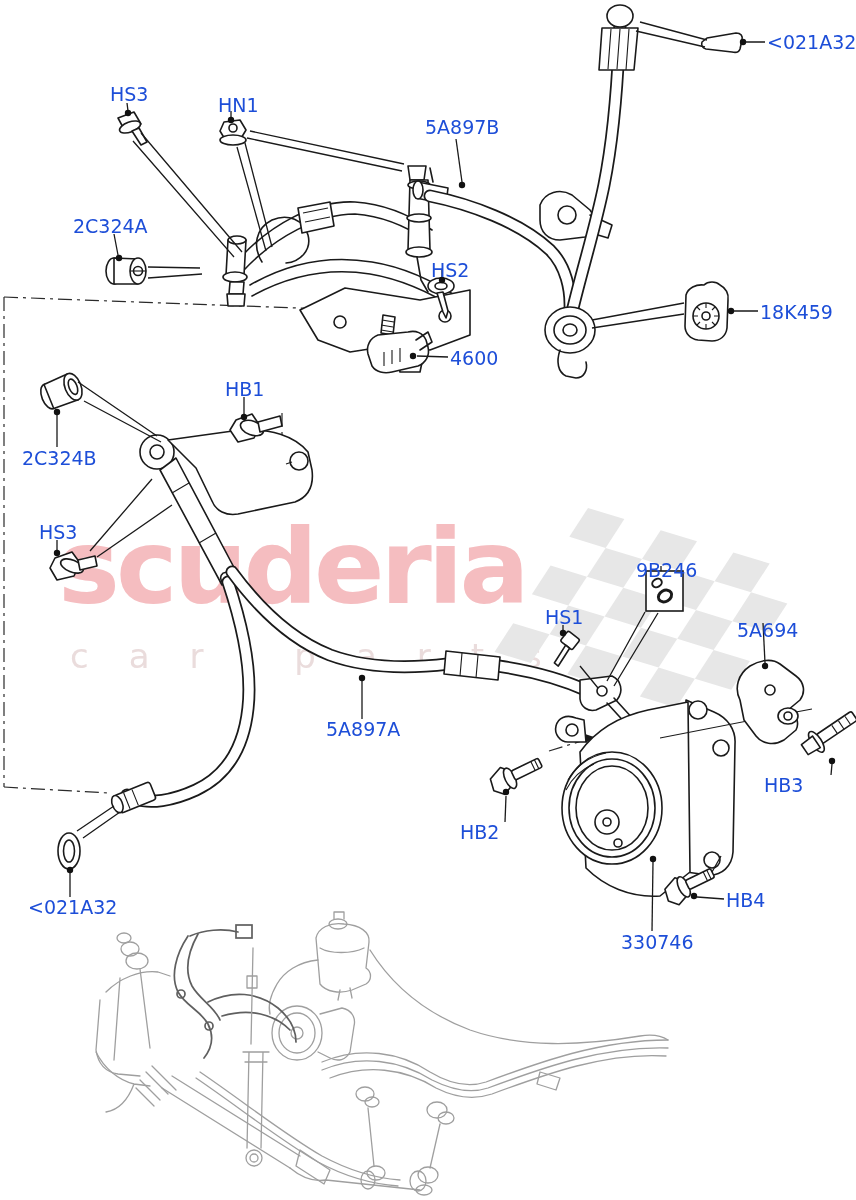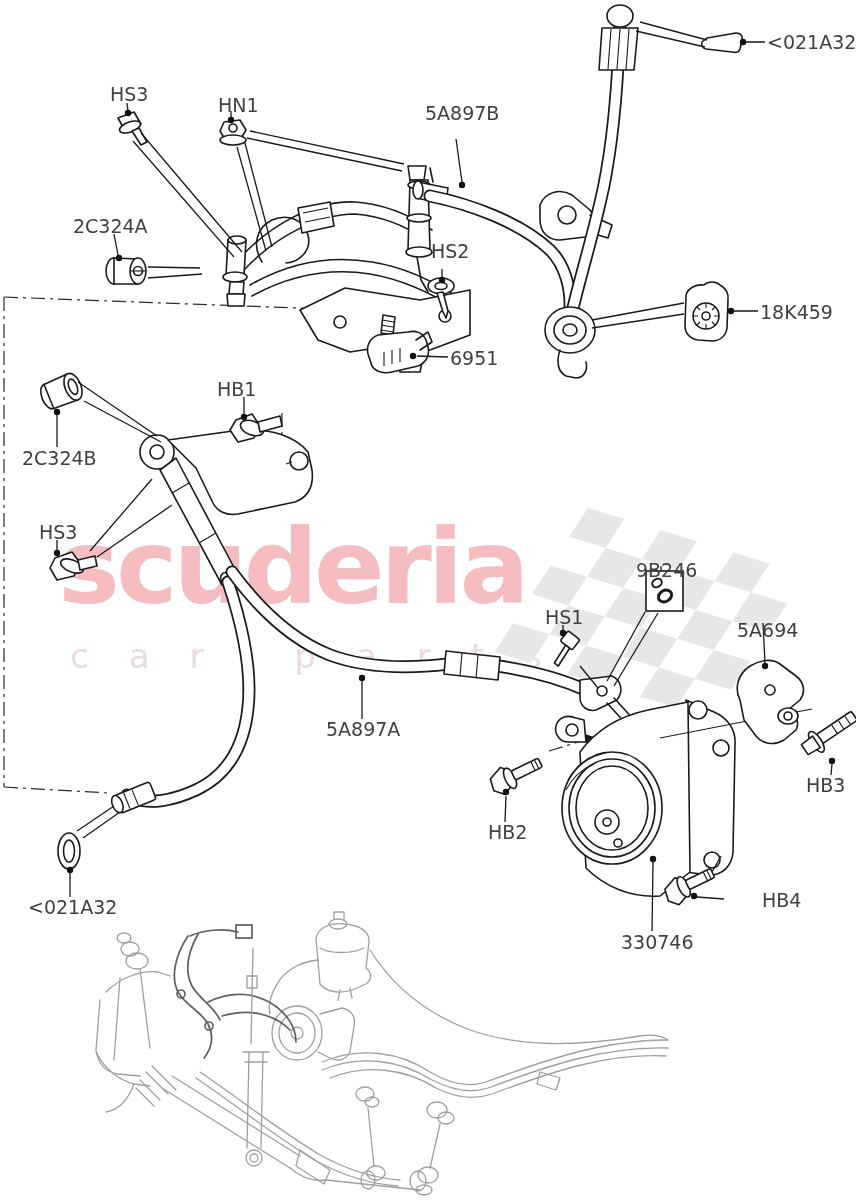"<021A32" .lbl { color: #404040 -> #1d4ed8 }
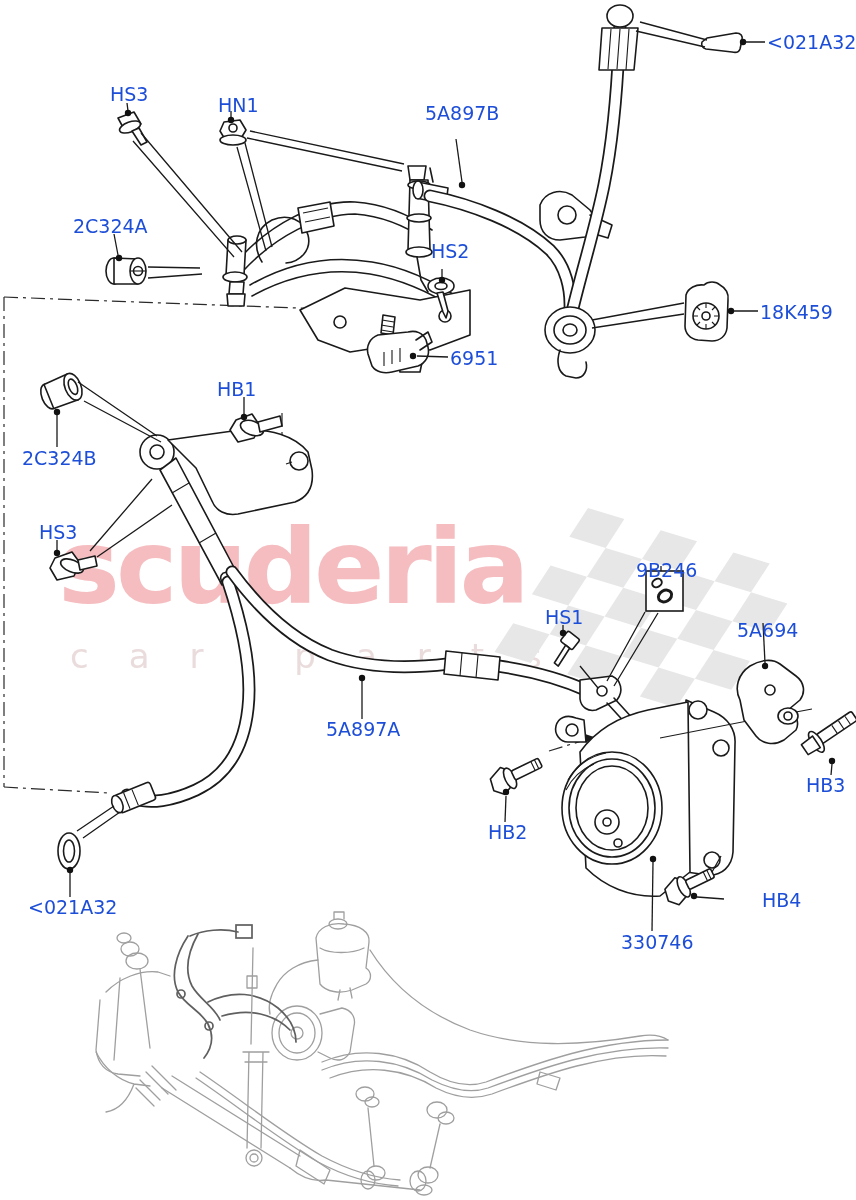"5A897B" div.lbl { top: 103px -> 117px }
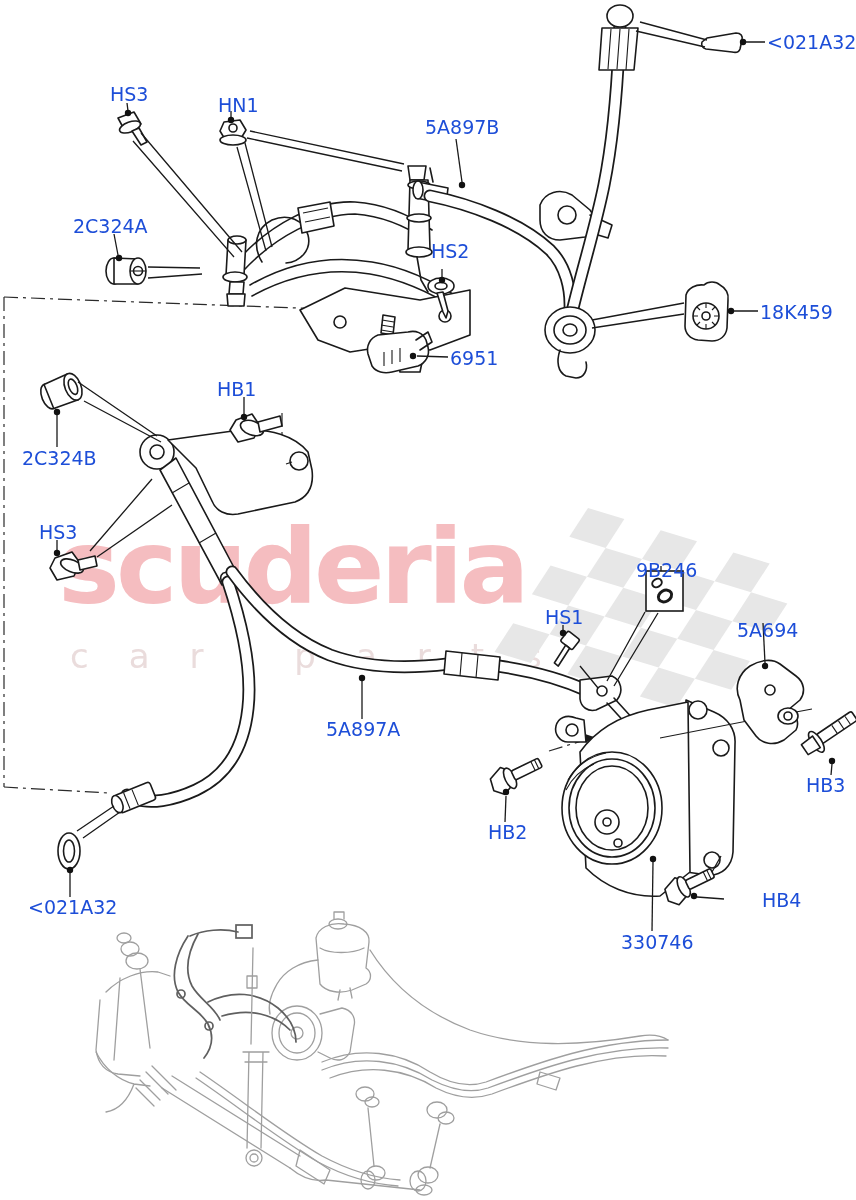"HS2" div.lbl { top: 241px -> 260px }
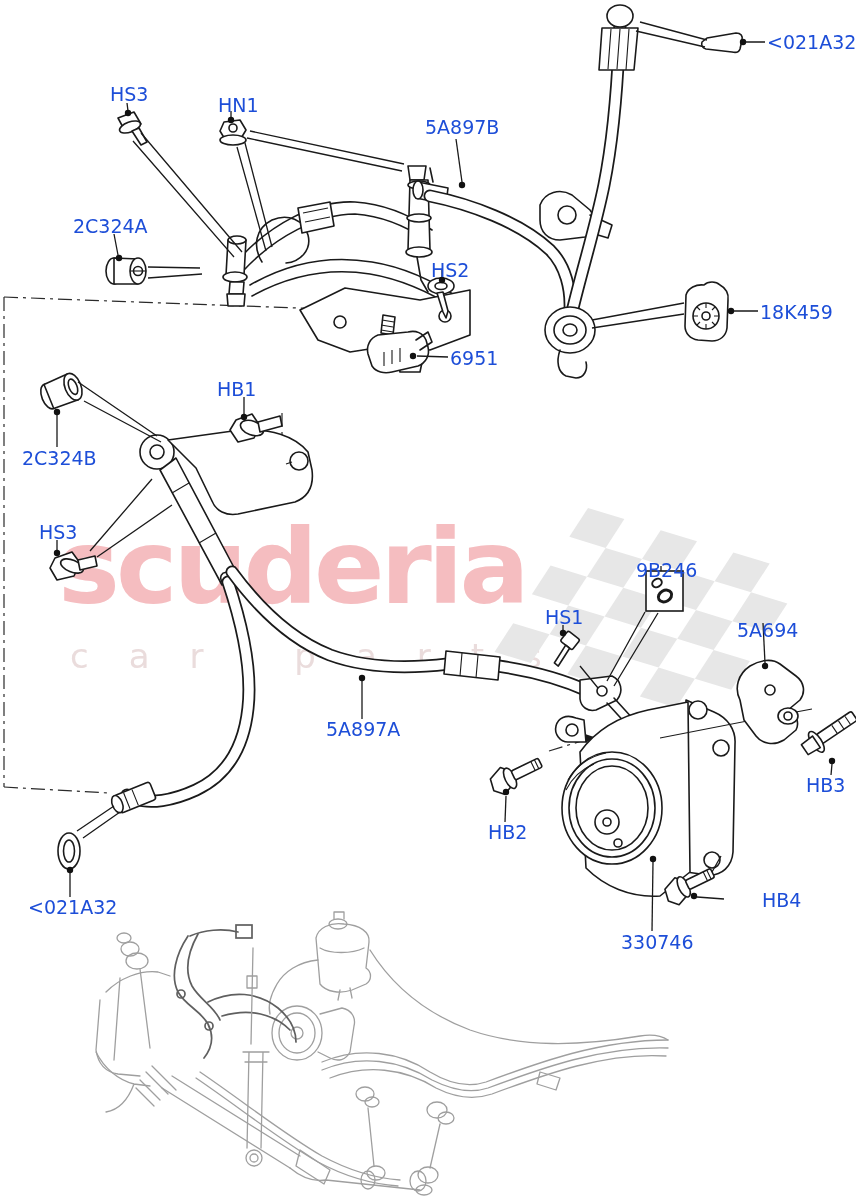"6951" div.lbl { text: 6951 -> 4600 }
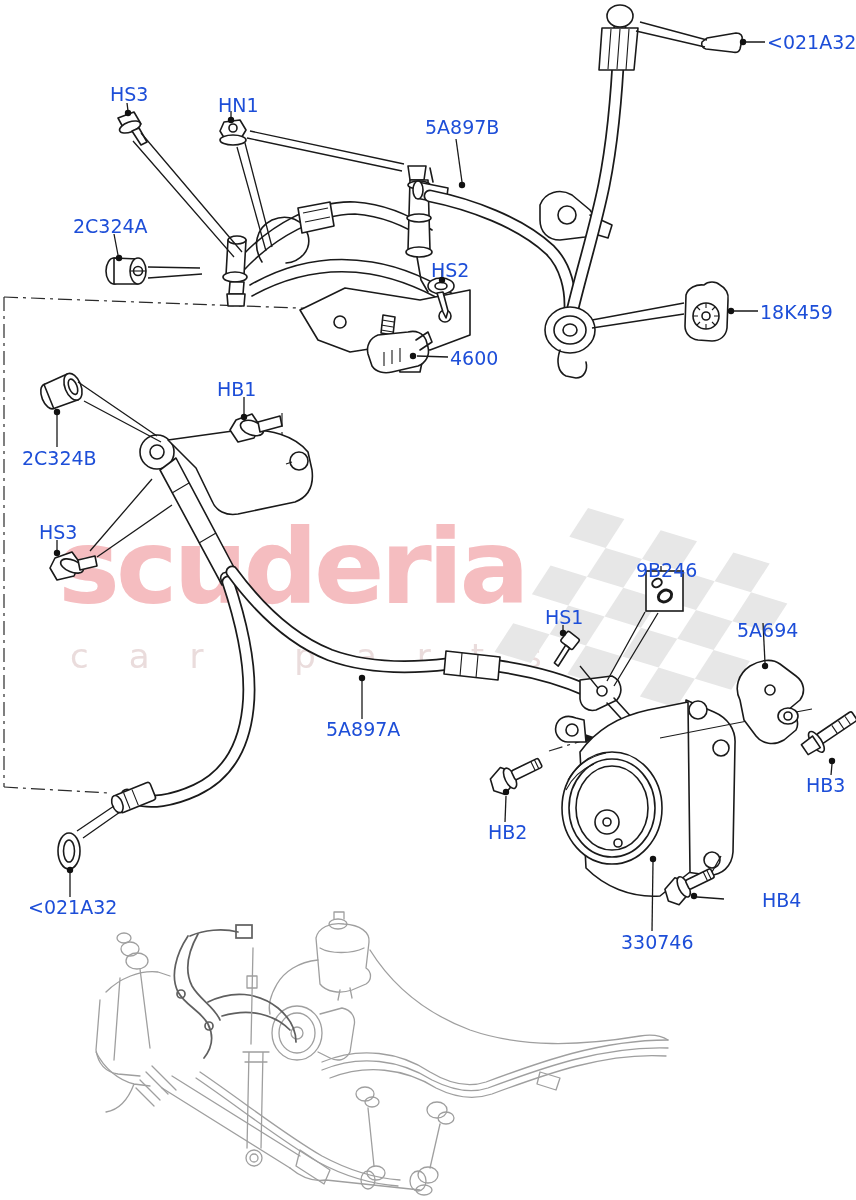"HB1" div.lbl { left: 217px -> 225px }
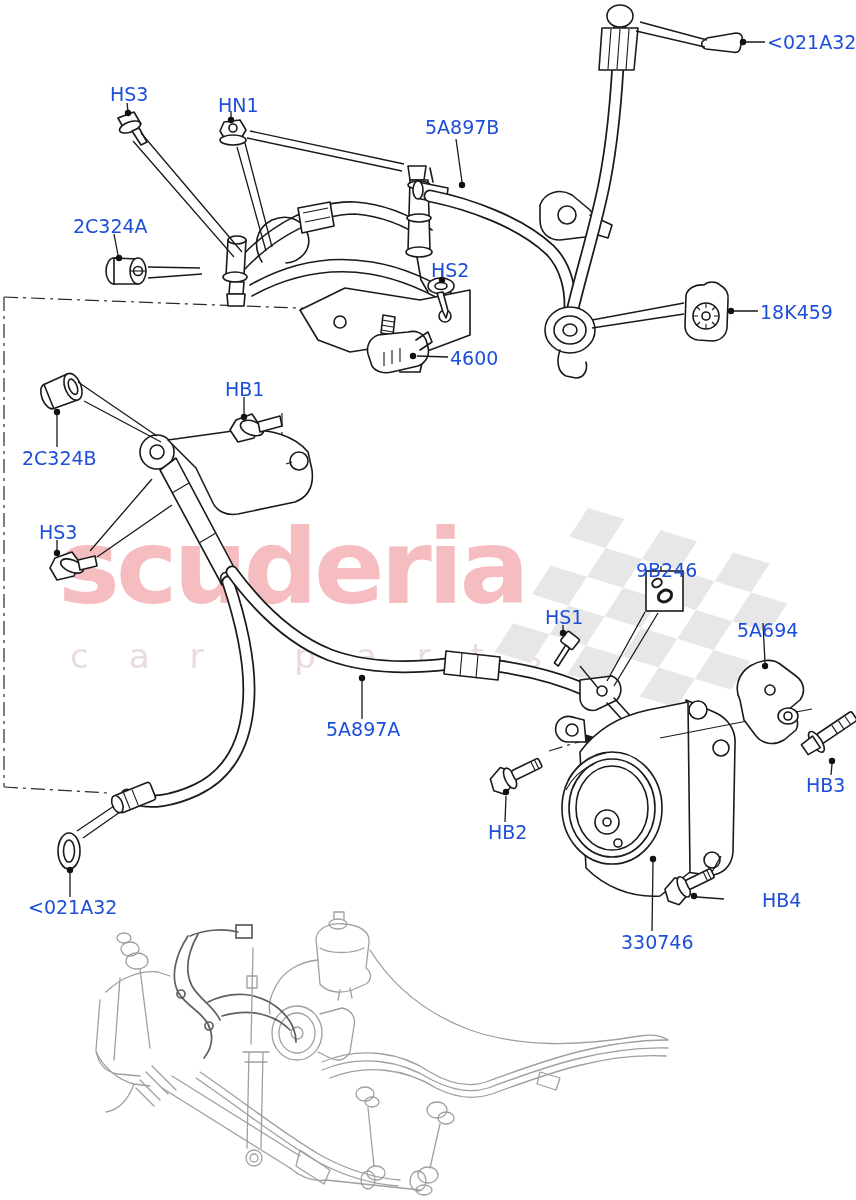"HB3" div.lbl { left: 806px -> 764px }
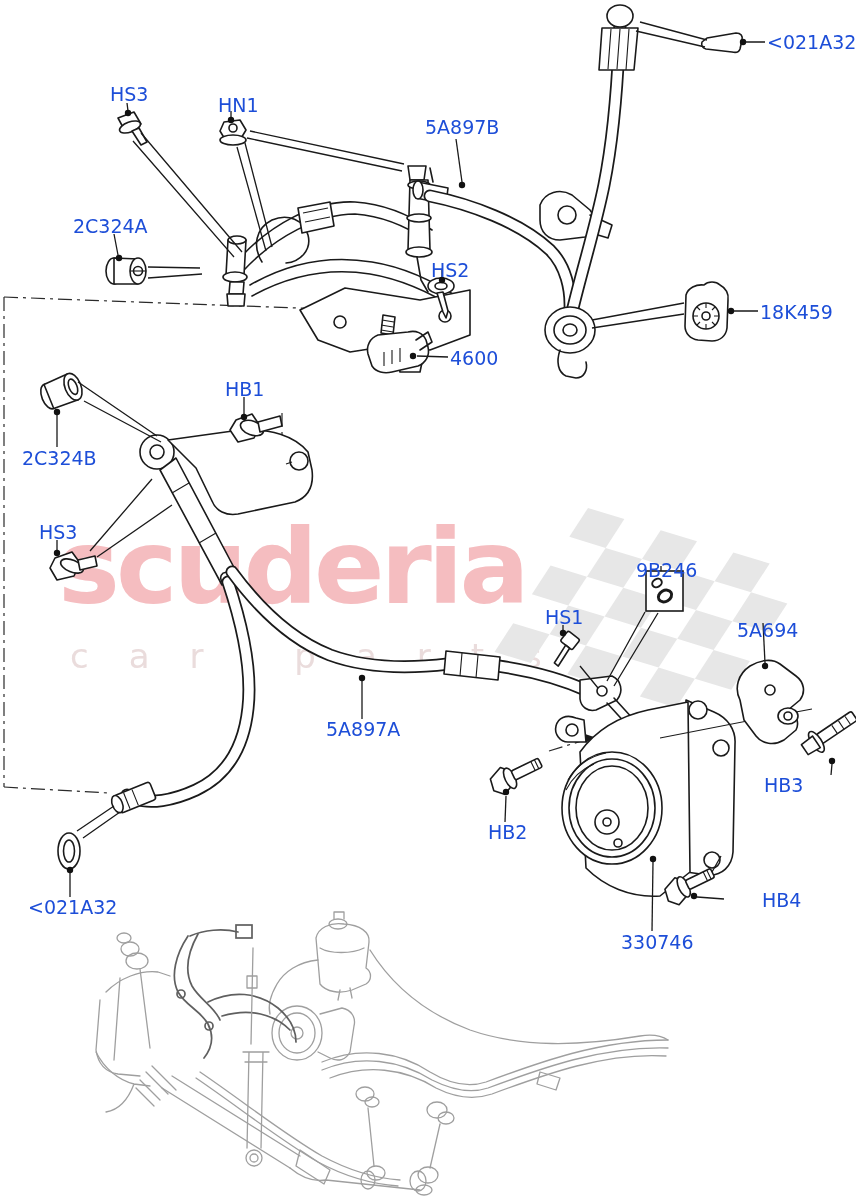"HB2" div.lbl { left: 488px -> 460px }
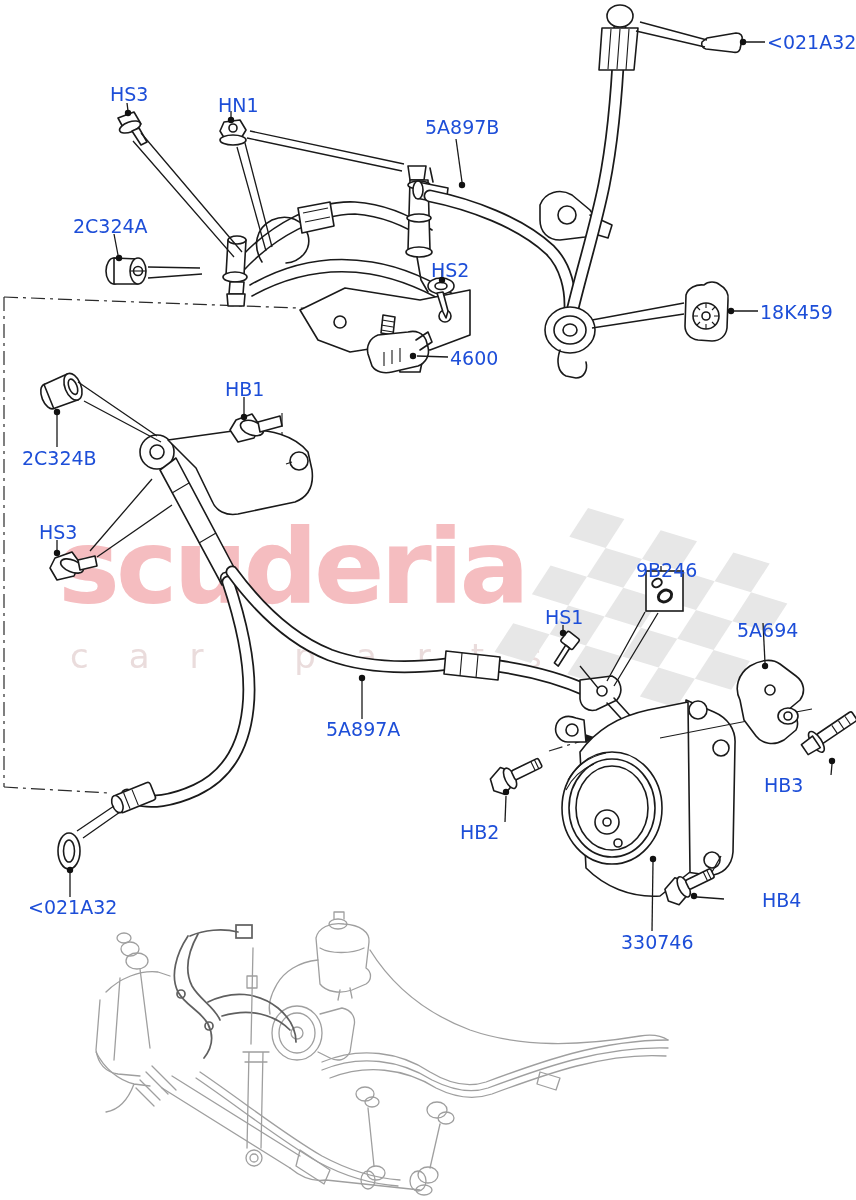"HB4" div.lbl { left: 762px -> 726px }
